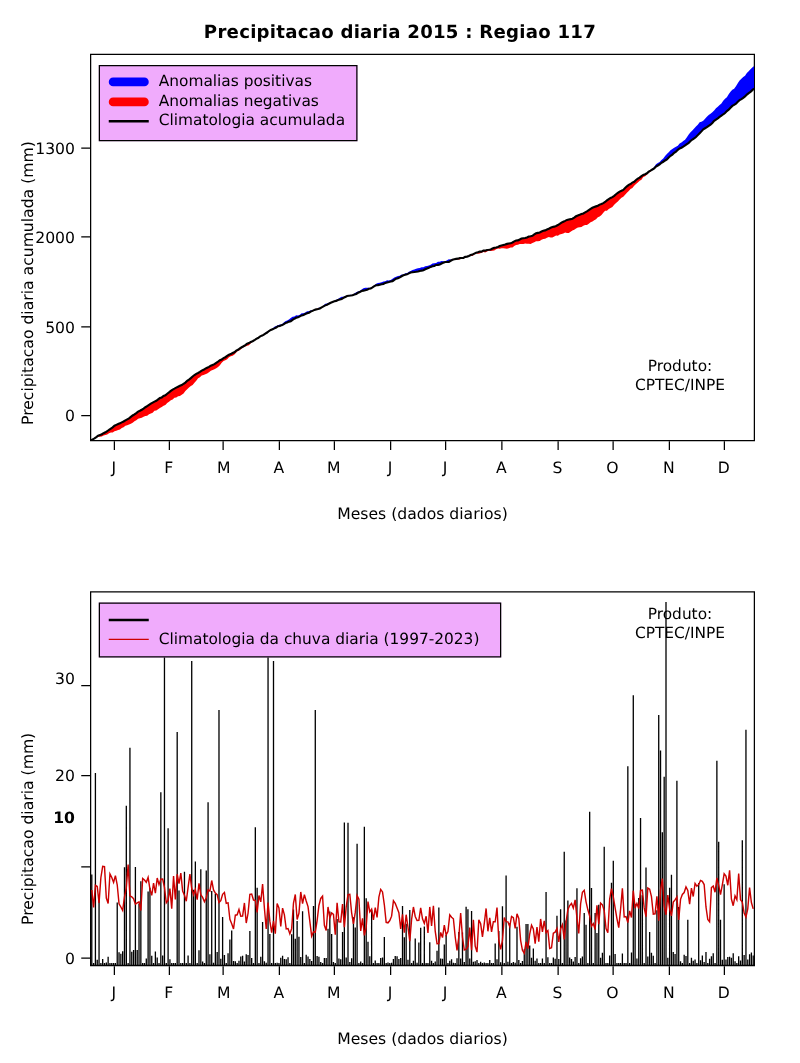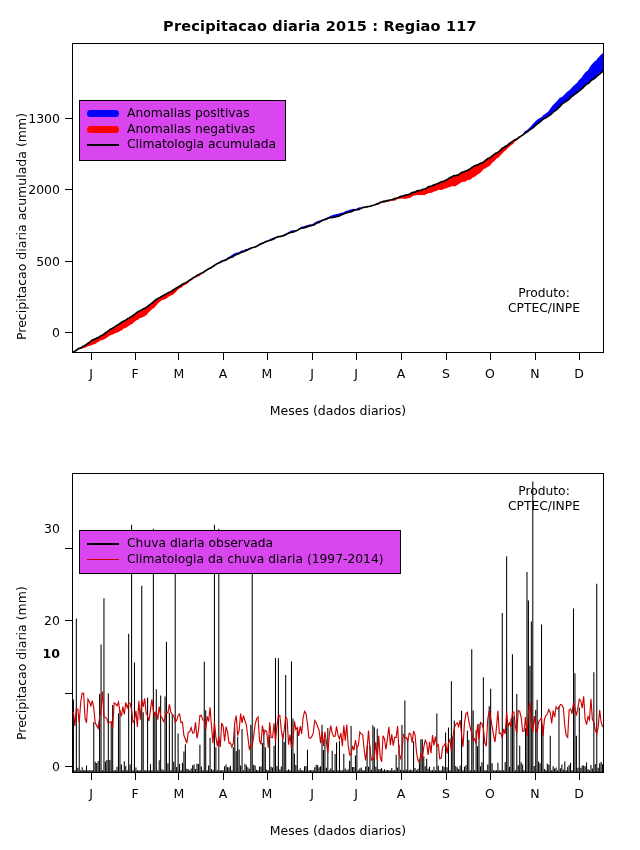"Anomalias positivas" .legend-box { background: #d946ef -> #f0abfc; margin-top: 48px -> none }
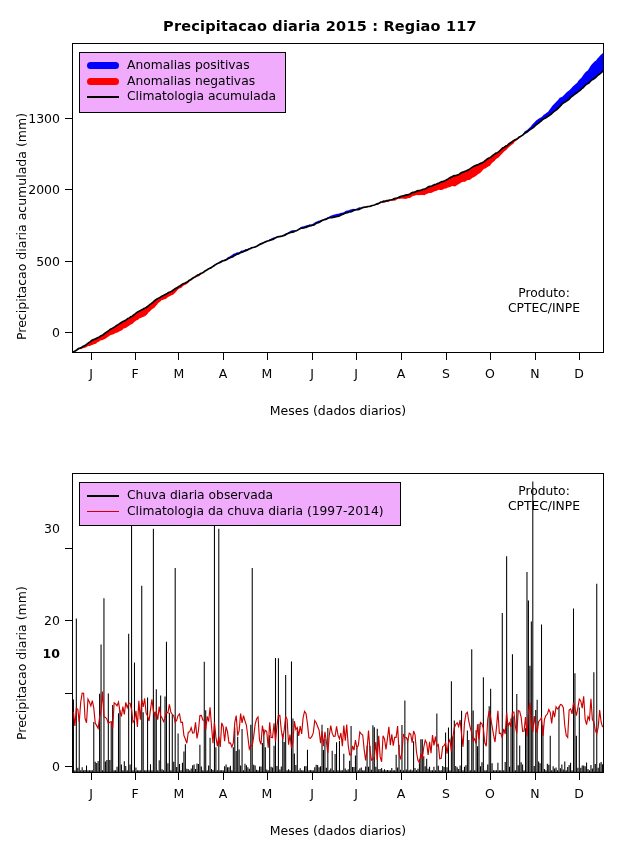"Chuva diaria observada" span.legend-text { html: <span>Chuva diaria observada</span> -> none }
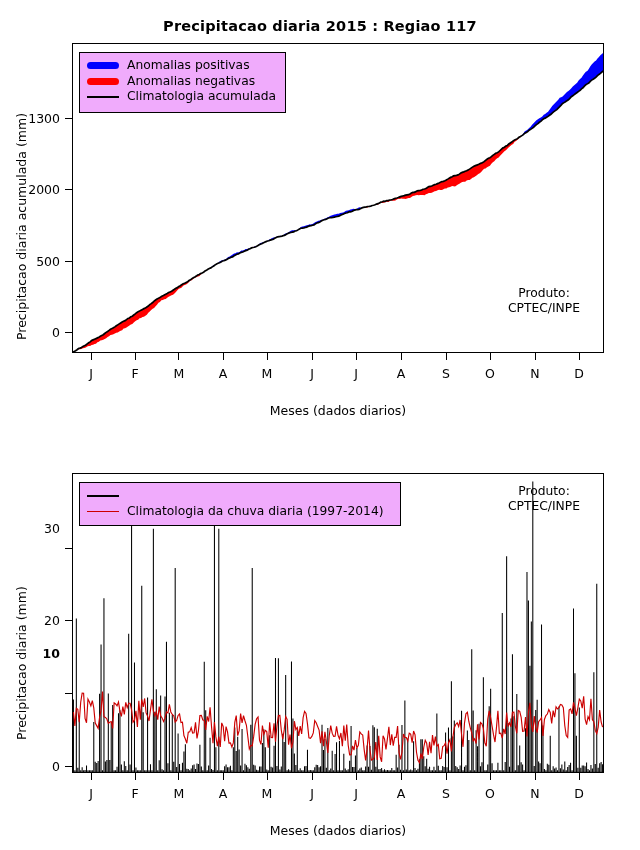"Climatologia da chuva diaria (1997-2014)" span.legend-text { text: 1997-2014 -> 1997-2023 }
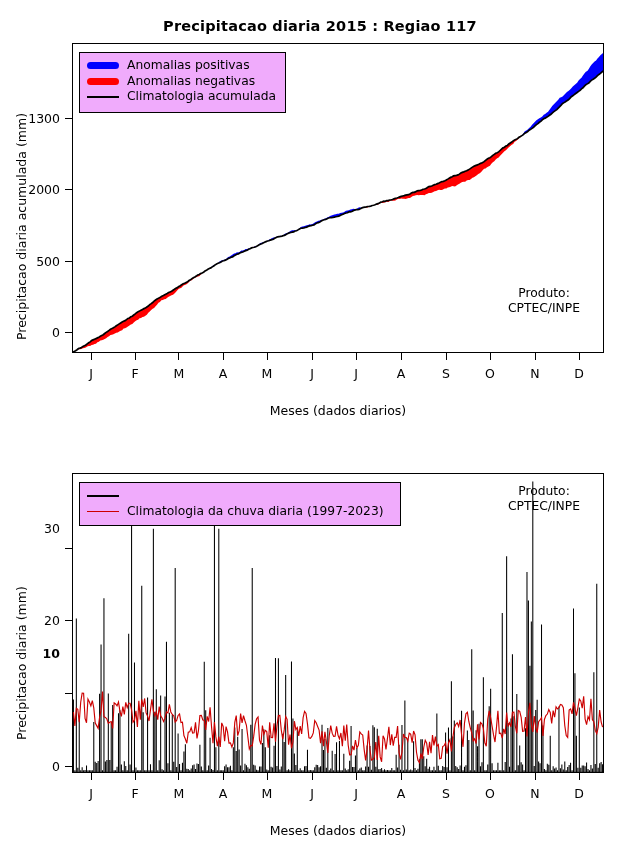"30" div.ytick { top: 521px -> 535px }
